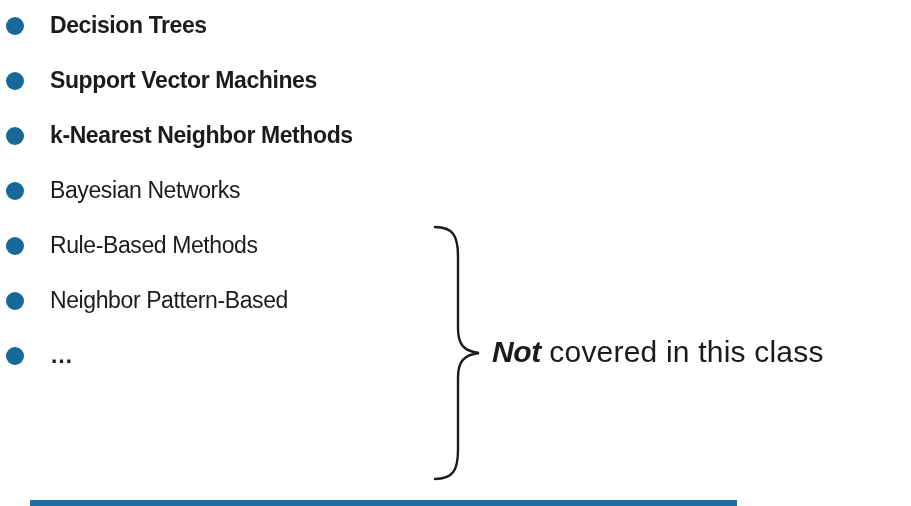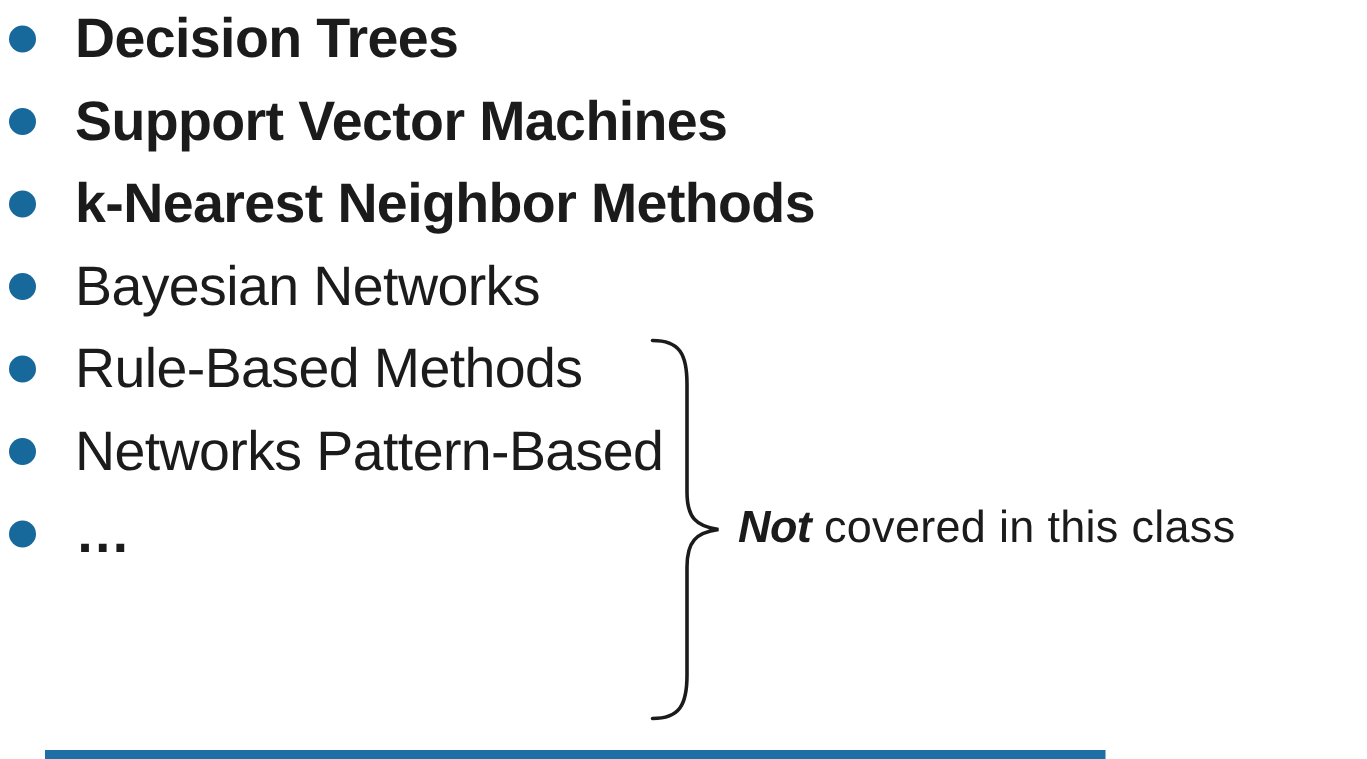"Decision Trees" .item-label { font-size: 37px -> 23px }
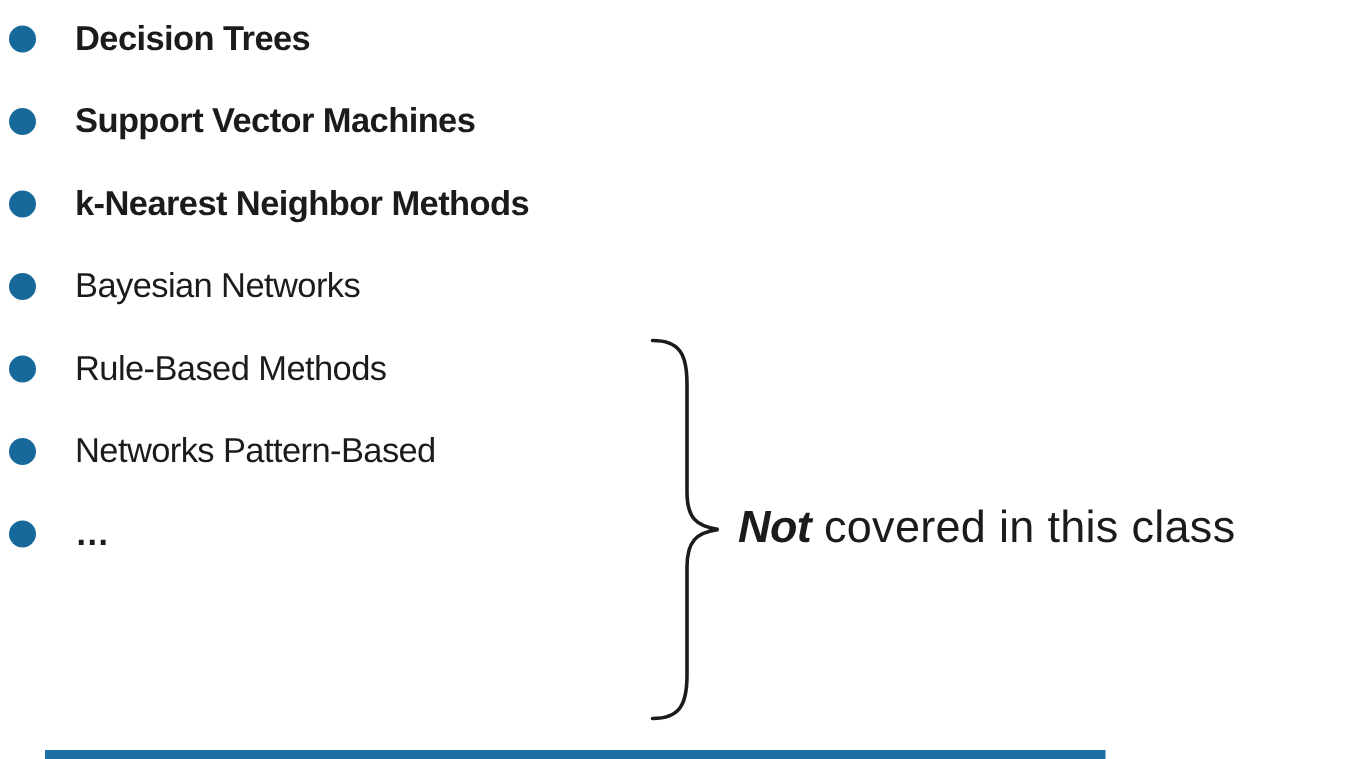"Networks Pattern-Based" span.item-label { text: Networks -> Neighbor }
